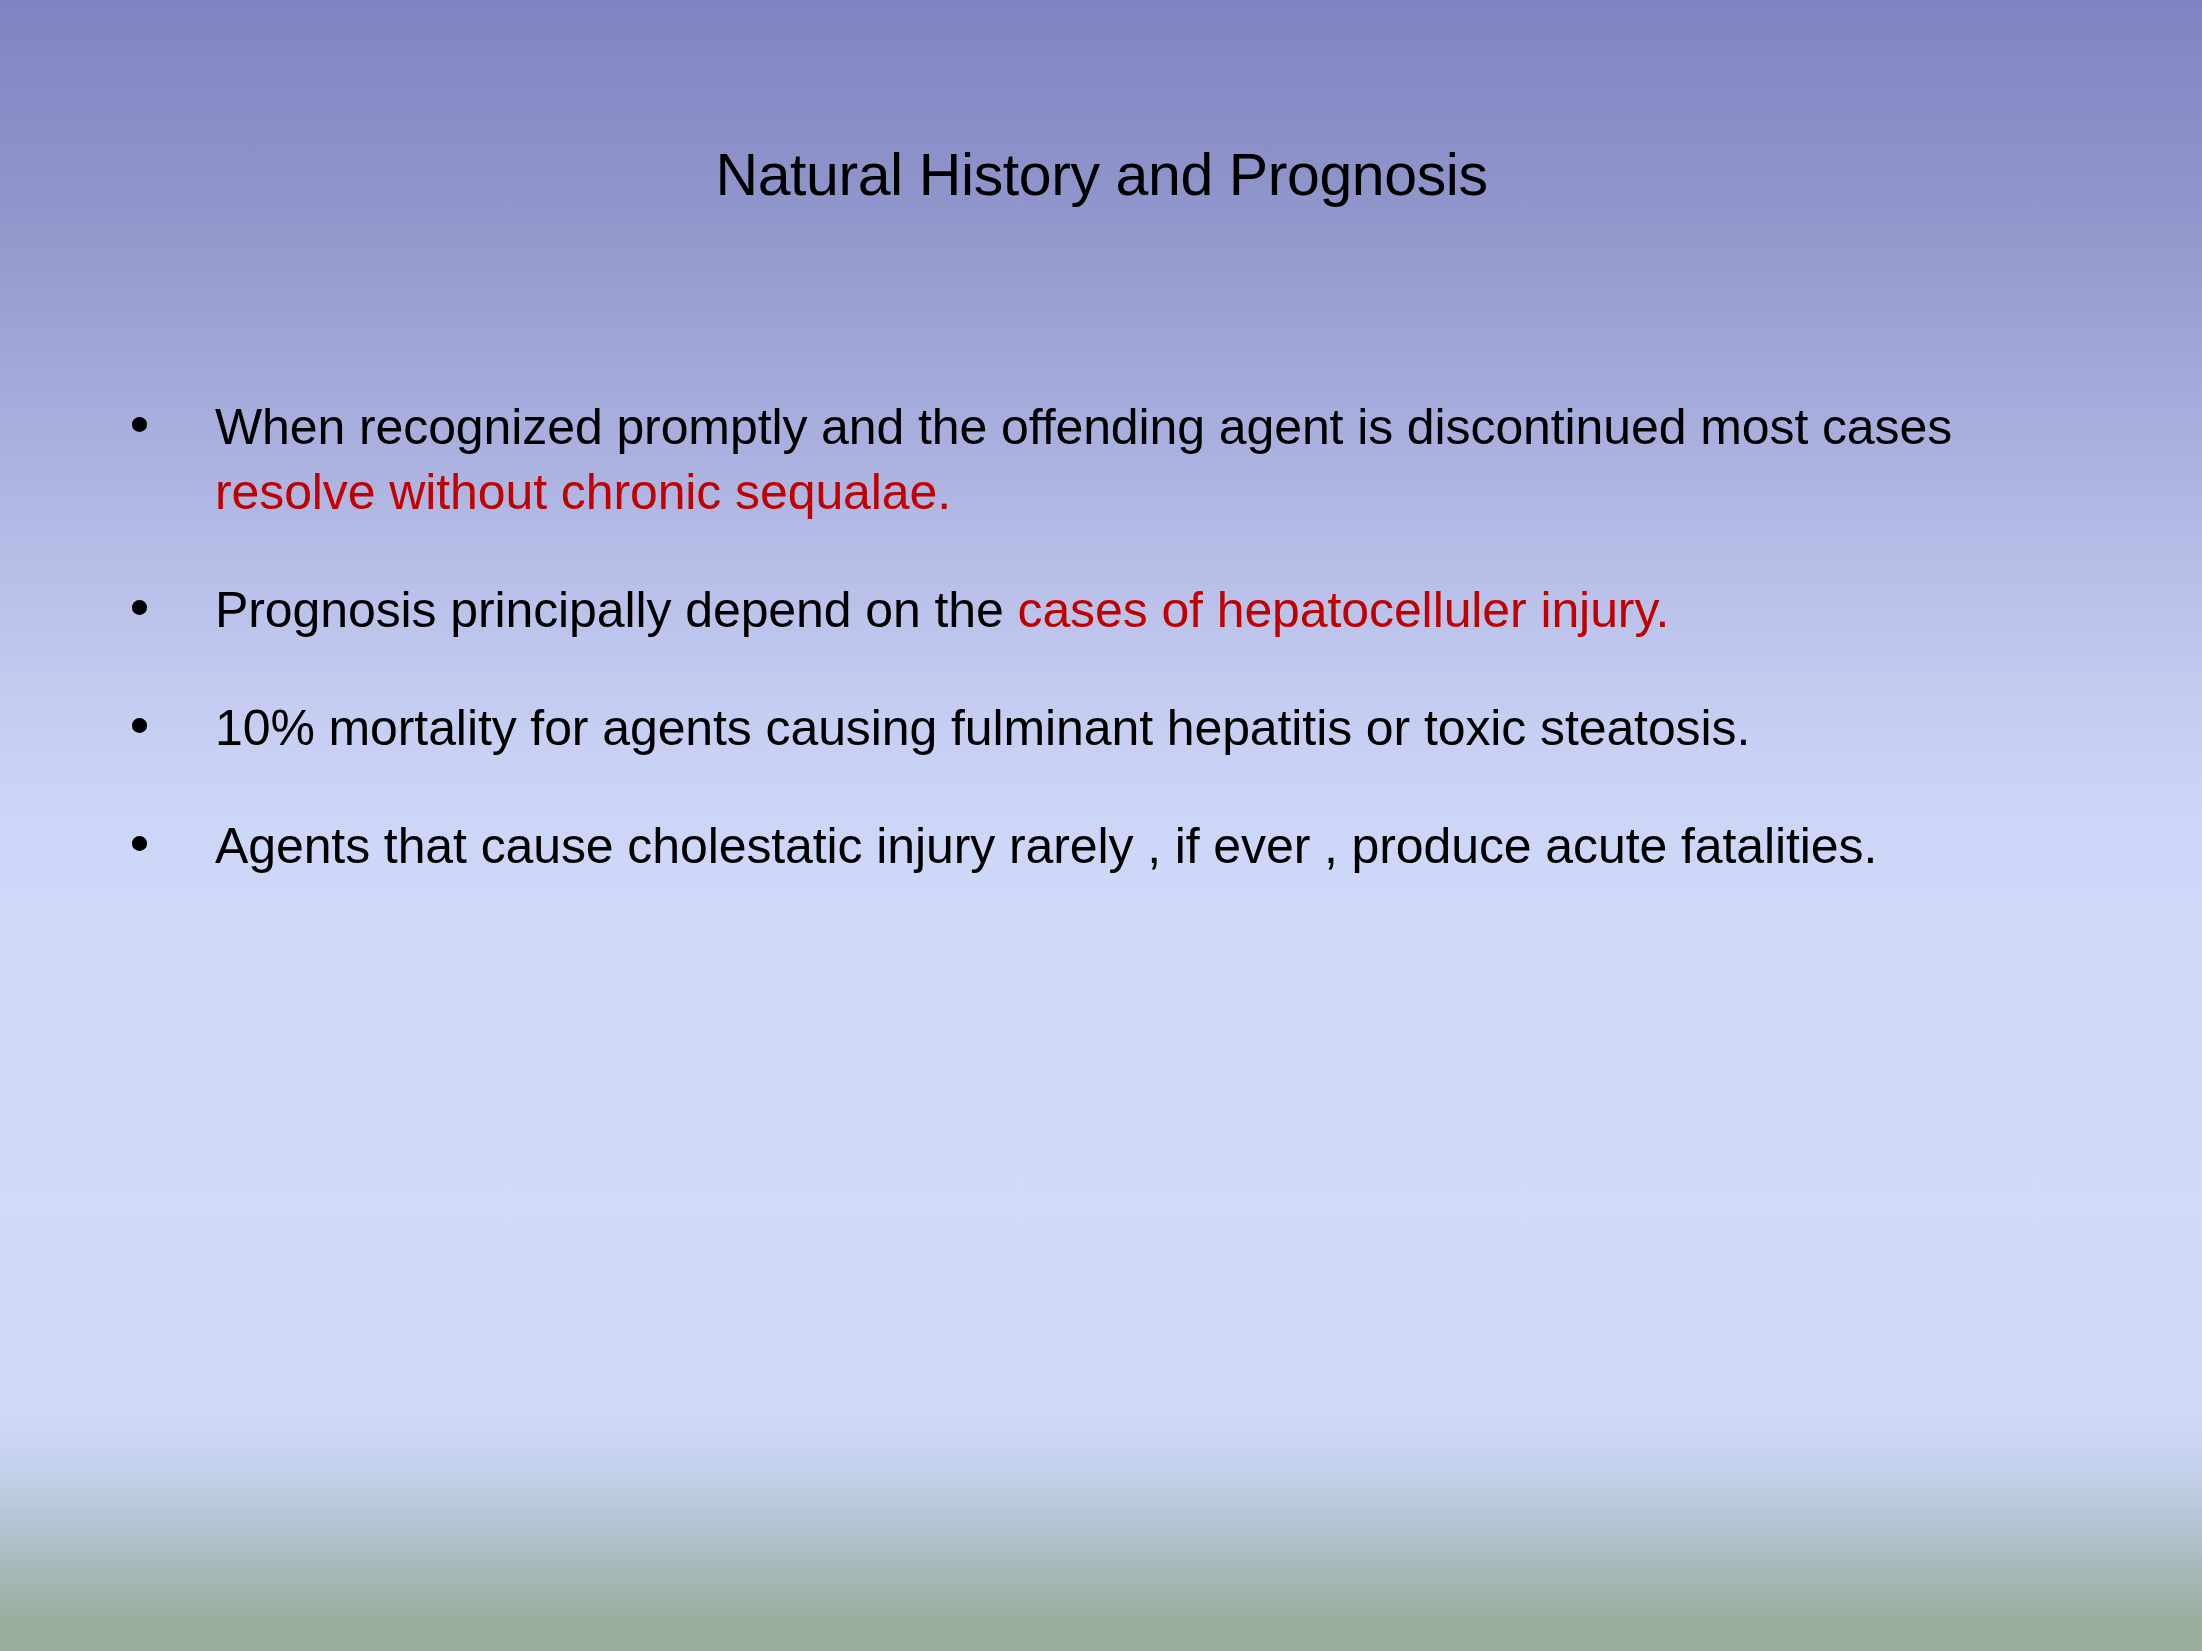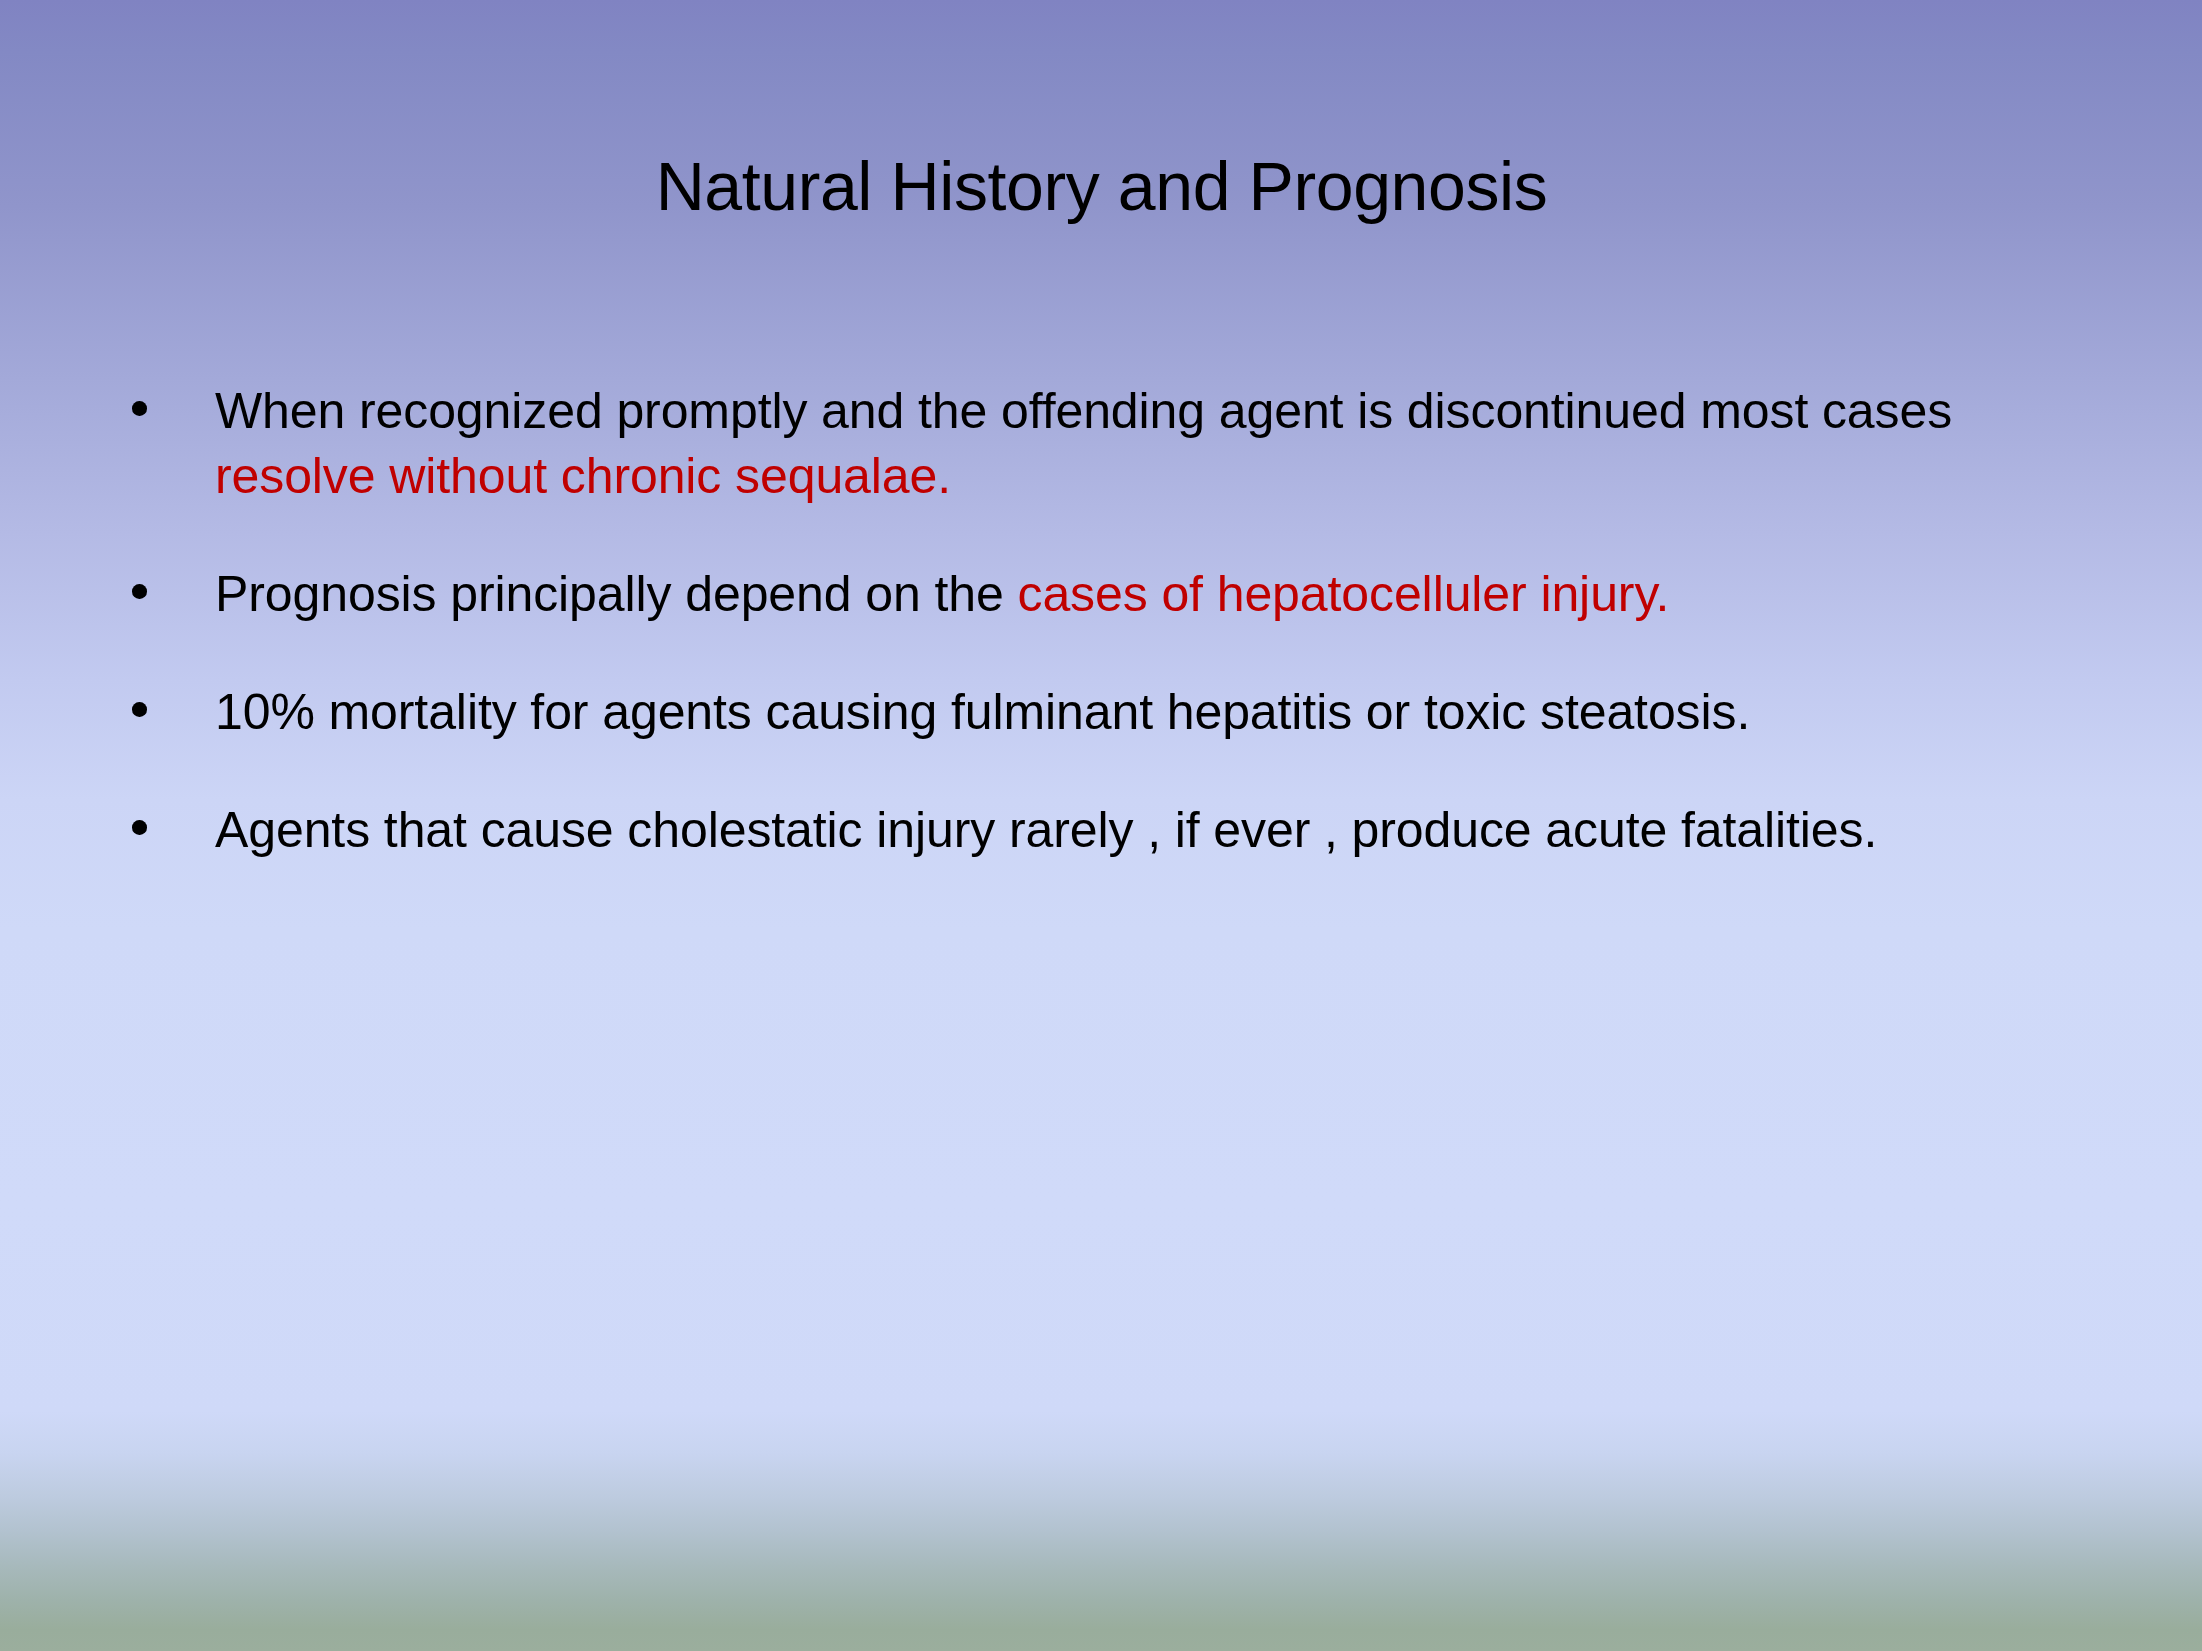"Natural History and Prognosis" #slide-title { font-size: 68px -> 59px }
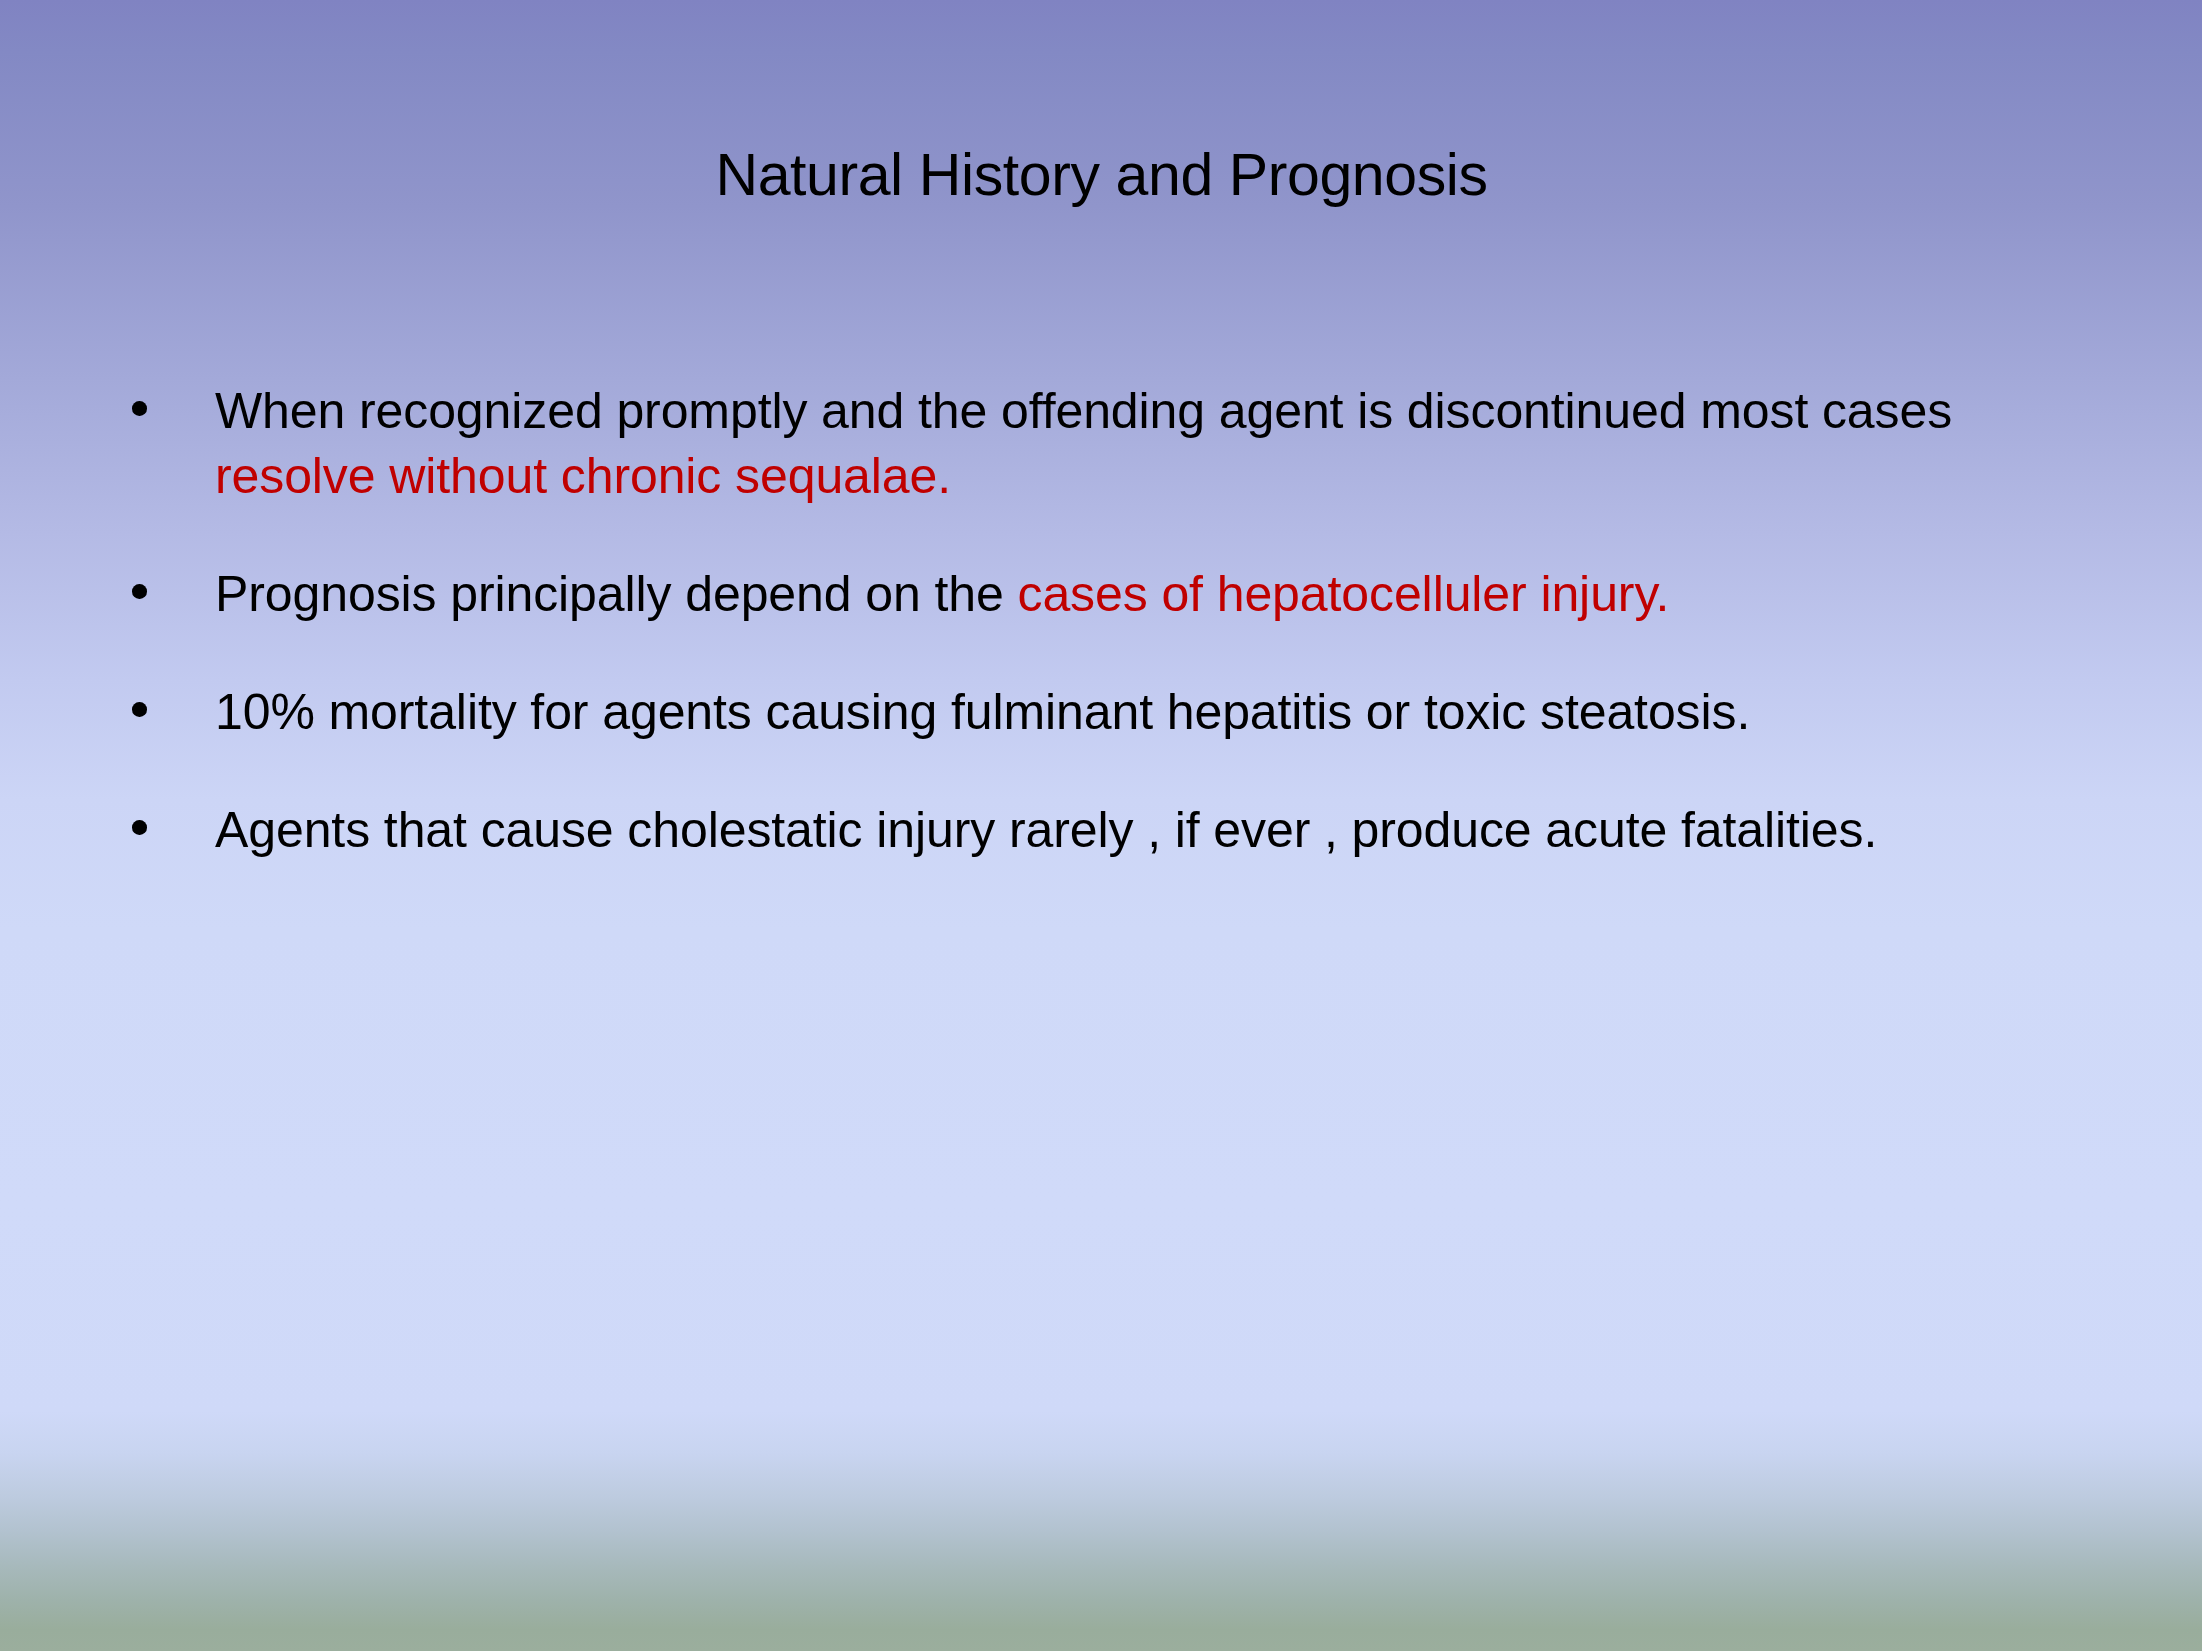"When recognized promptly and the" .bullet-row { margin: 0 0 53px 0 -> 16px 0 53px 0 }
